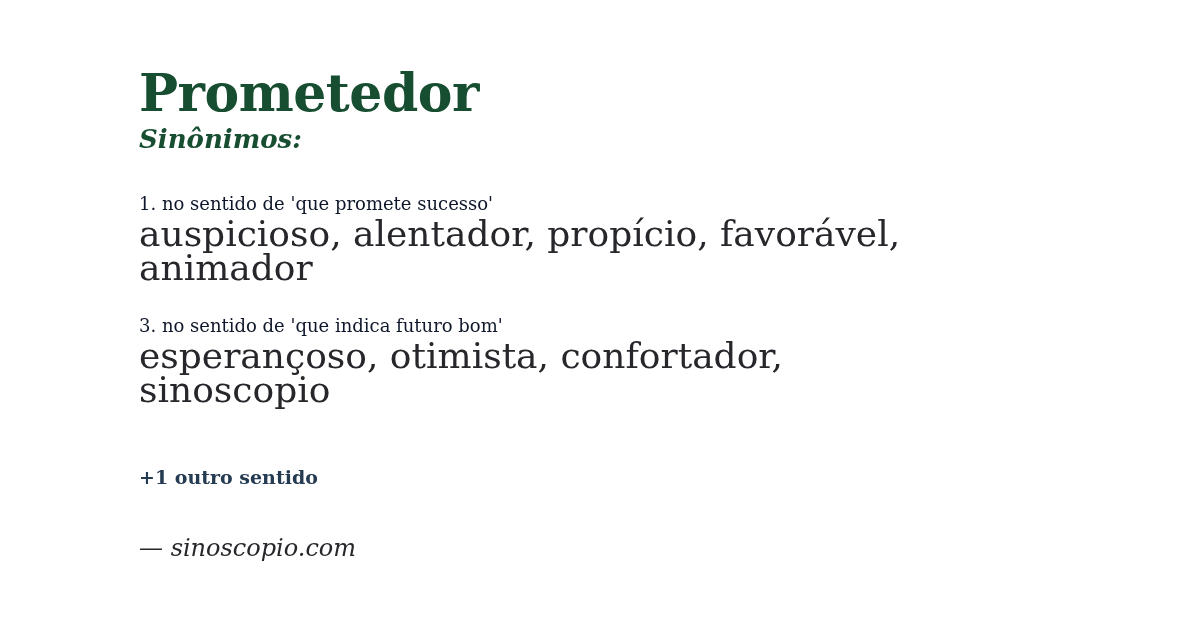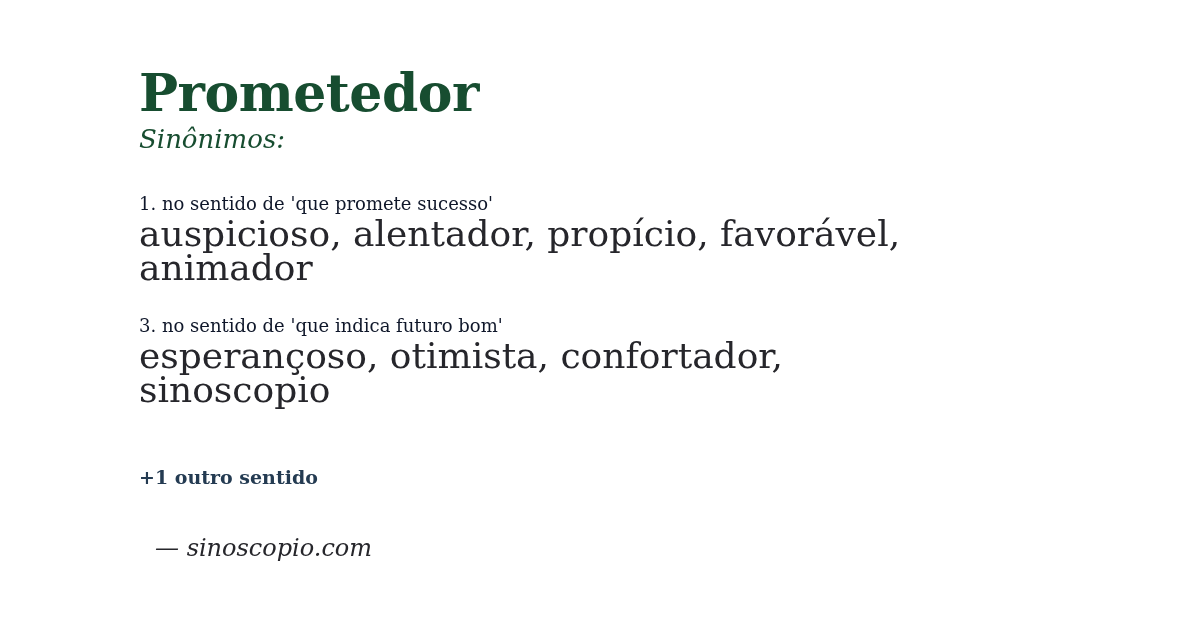"Sinônimos:" .subtitle { font-weight: normal -> bold }
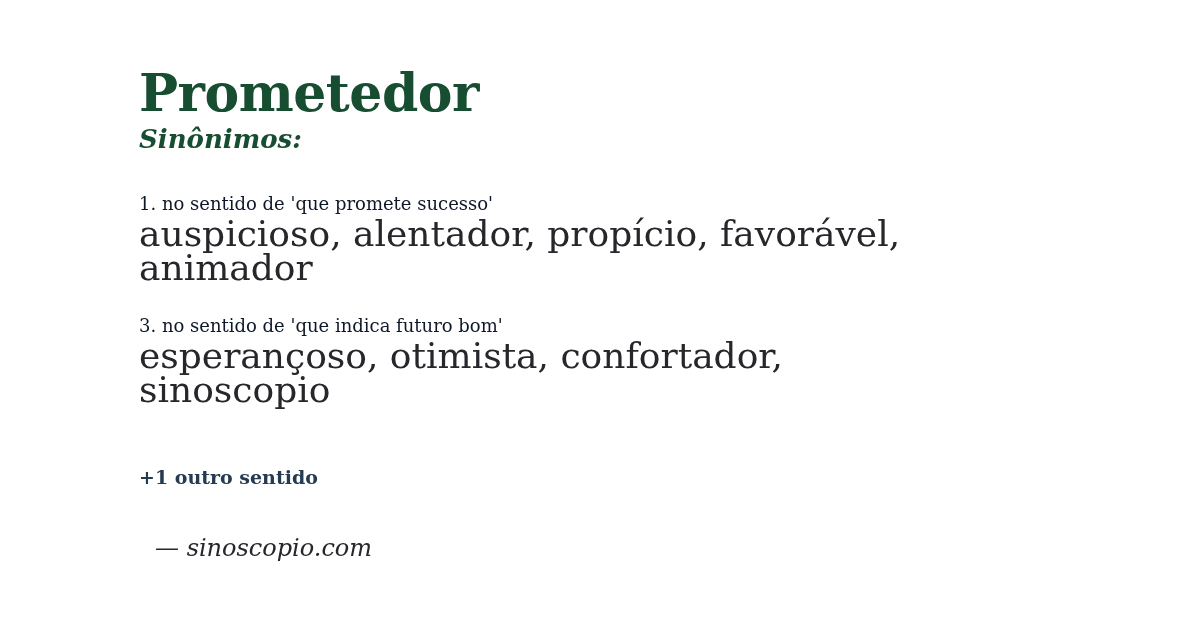"— sinoscopio.com" .attribution { margin-left: 16px -> none }
